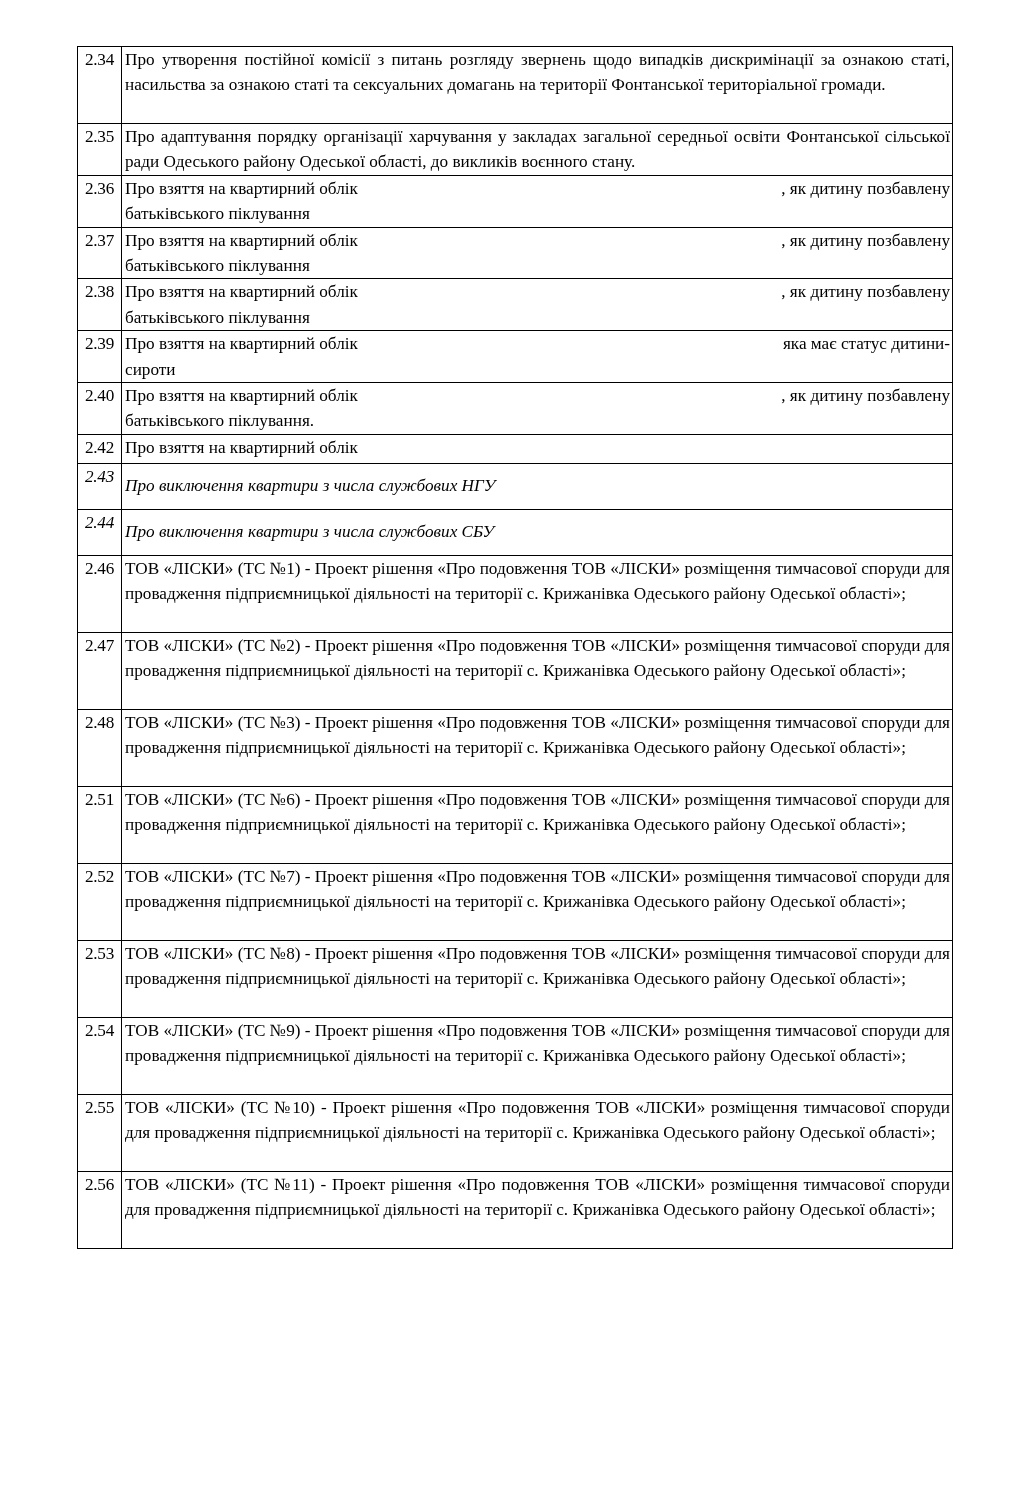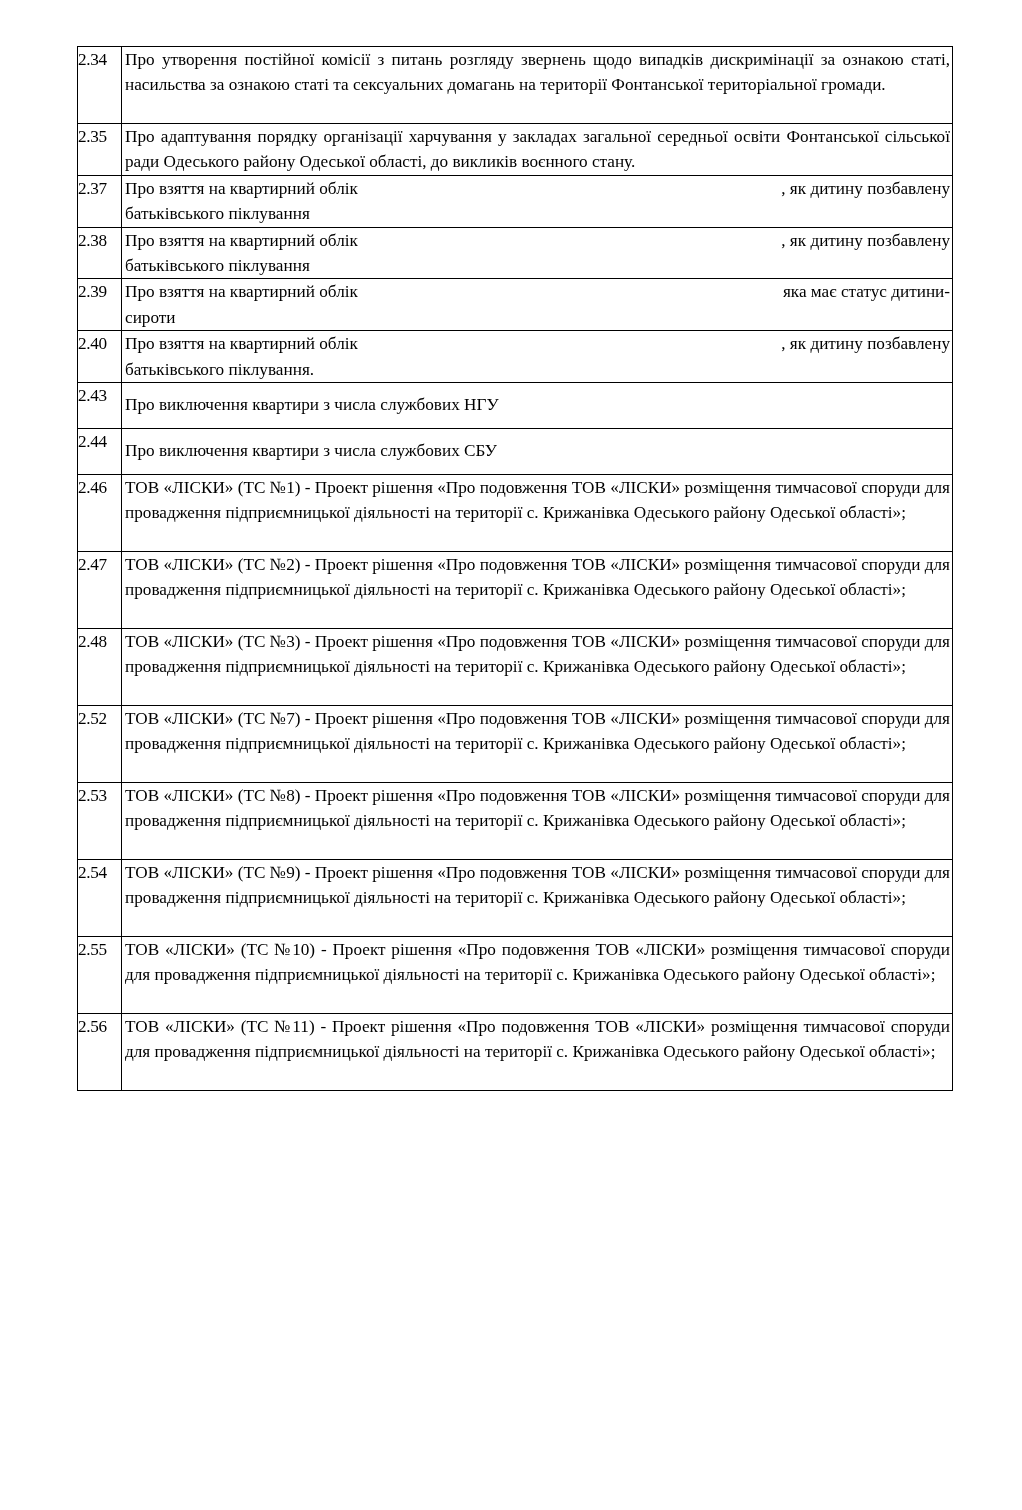"2.34" td.num { text-align: none -> center }
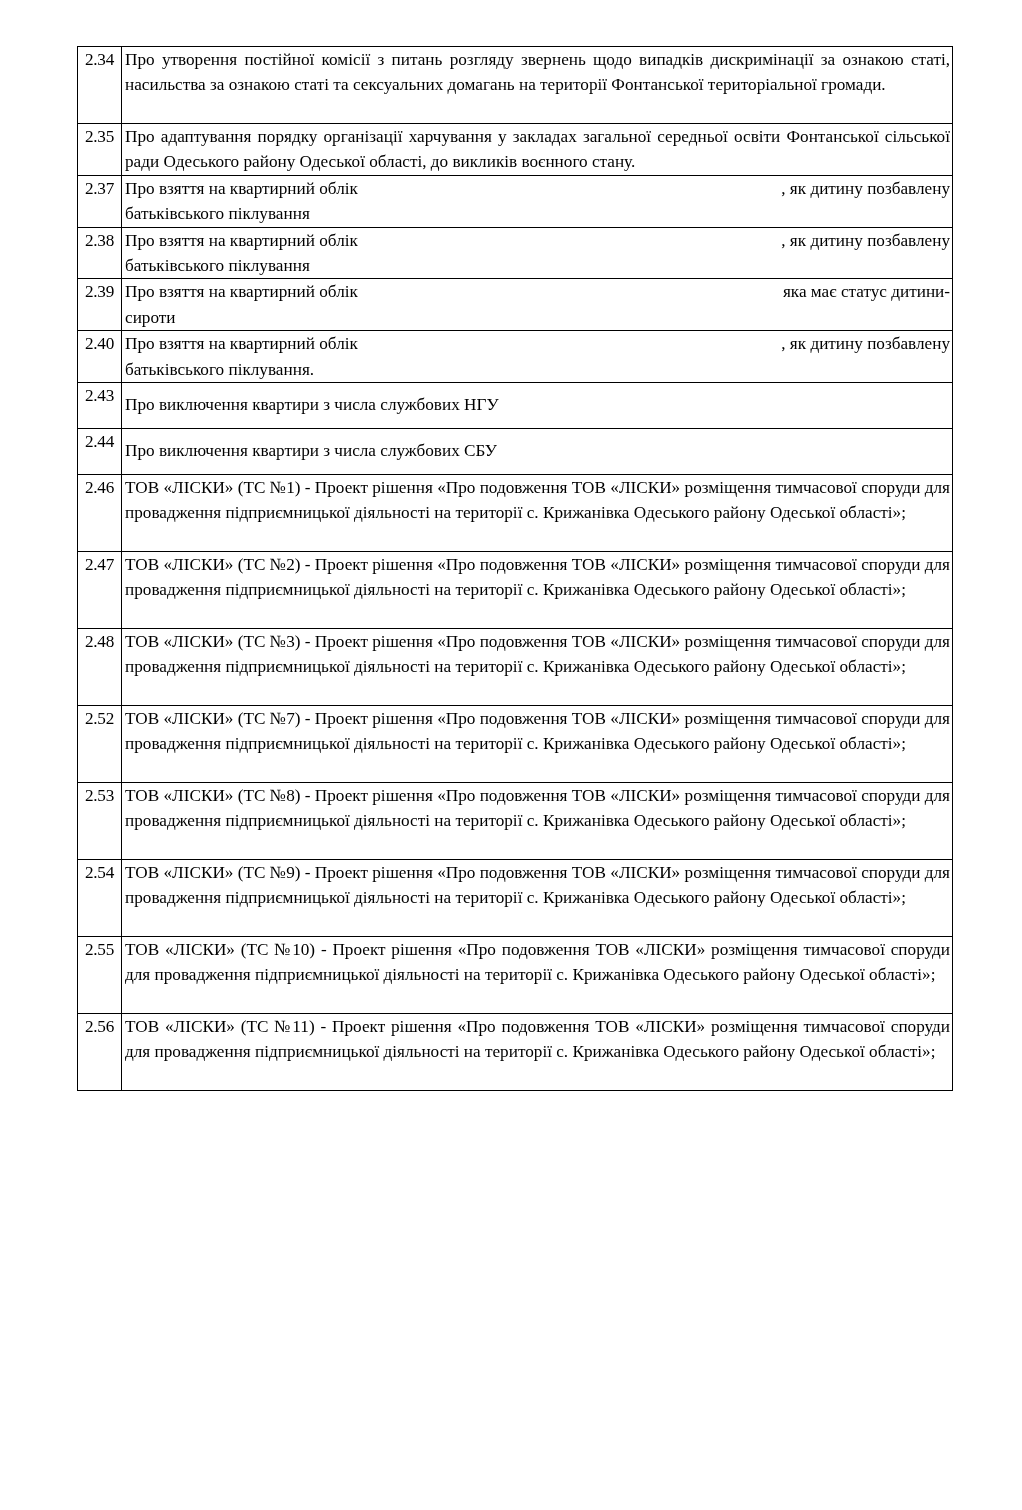"2.36" tr.r2 { html: none -> <tr> <td>2.36</td> <td> <div> <span>Про взяття на квартирний облік</span> <span>, як дитину позбавлену</span> </div> <div>батьківського піклування</div> </td> </tr> }
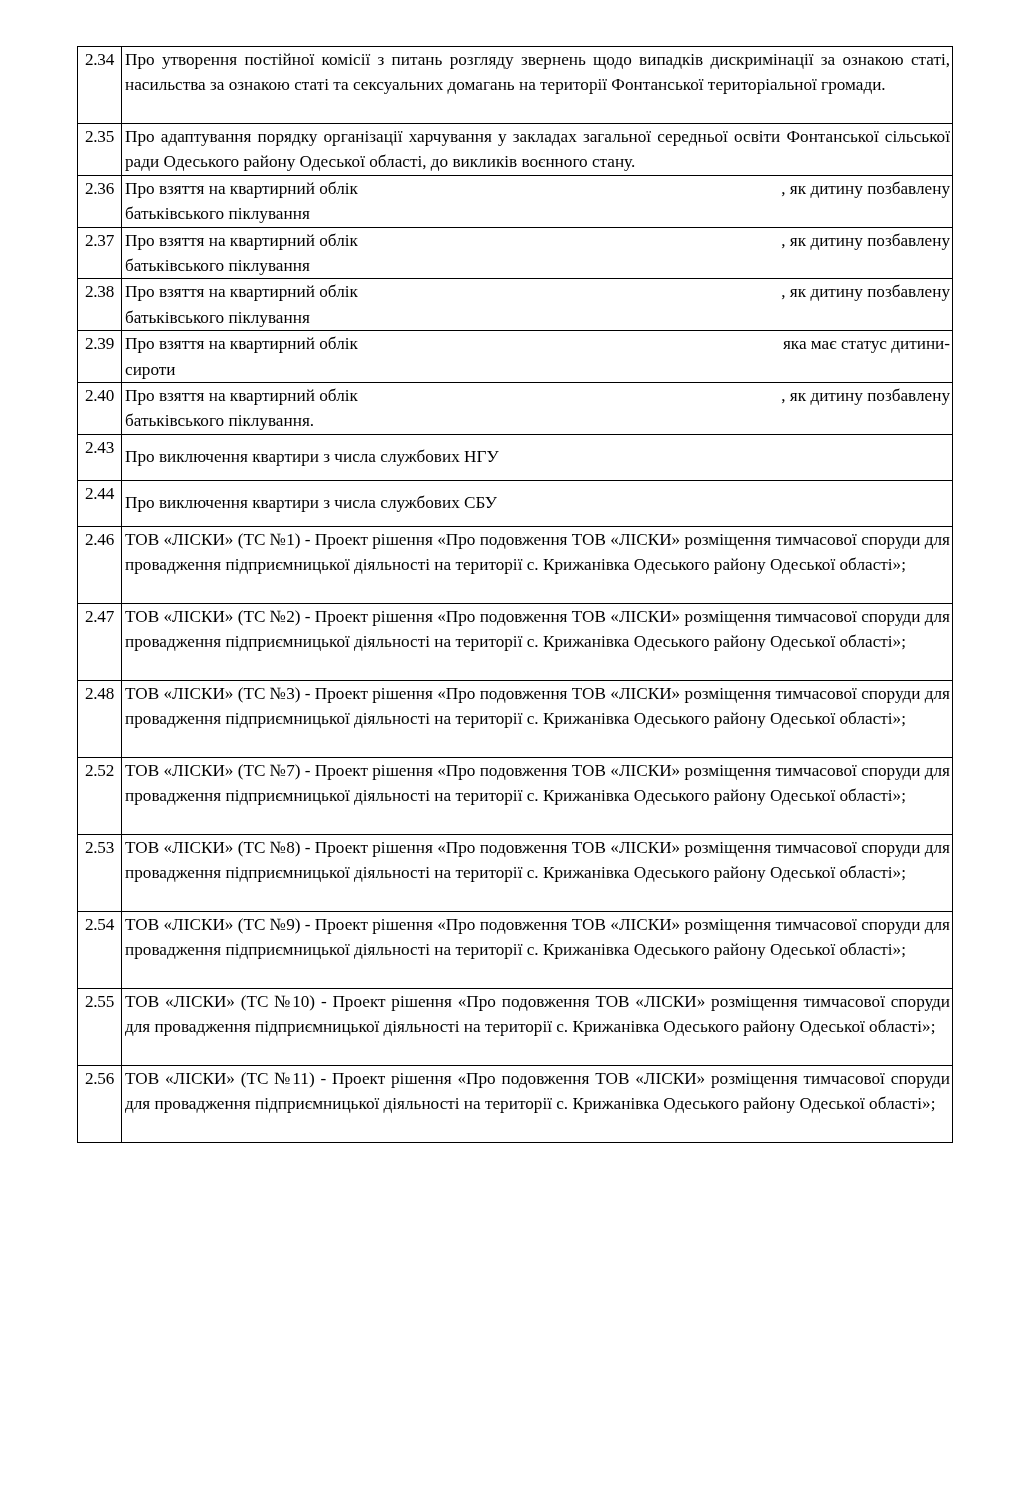"2.42" tr.r1 { html: none -> <tr> <td>2.42</td> <td>Про взяття на квартирний облік</td> </tr> }
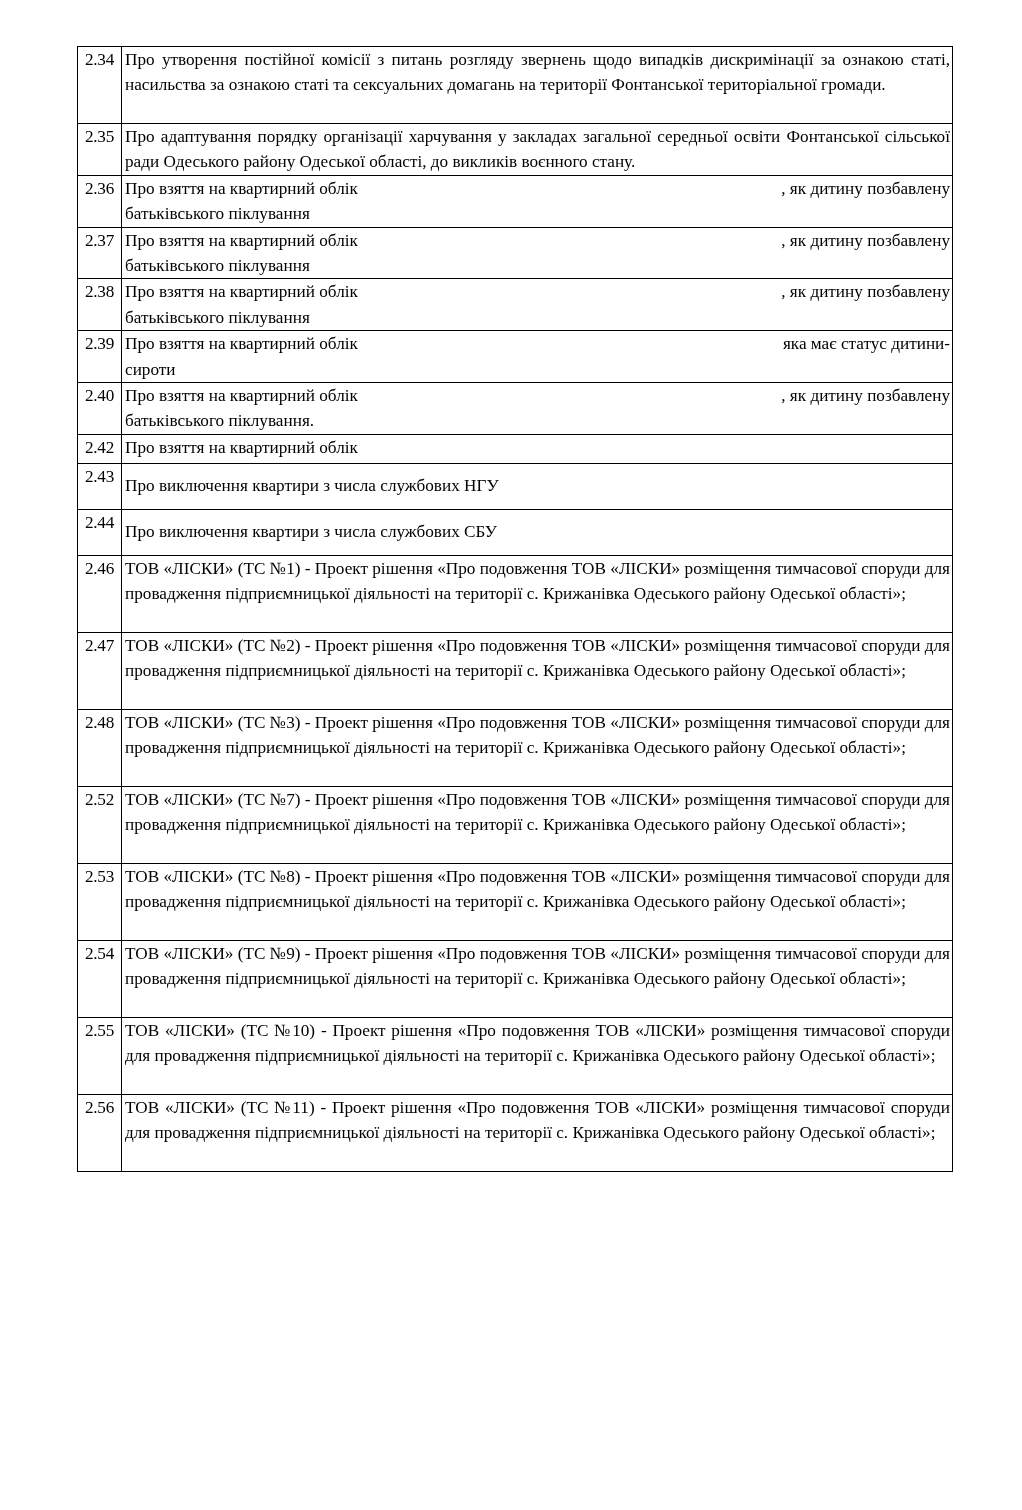"2.43" tr.r1s td { font-style: none -> italic }
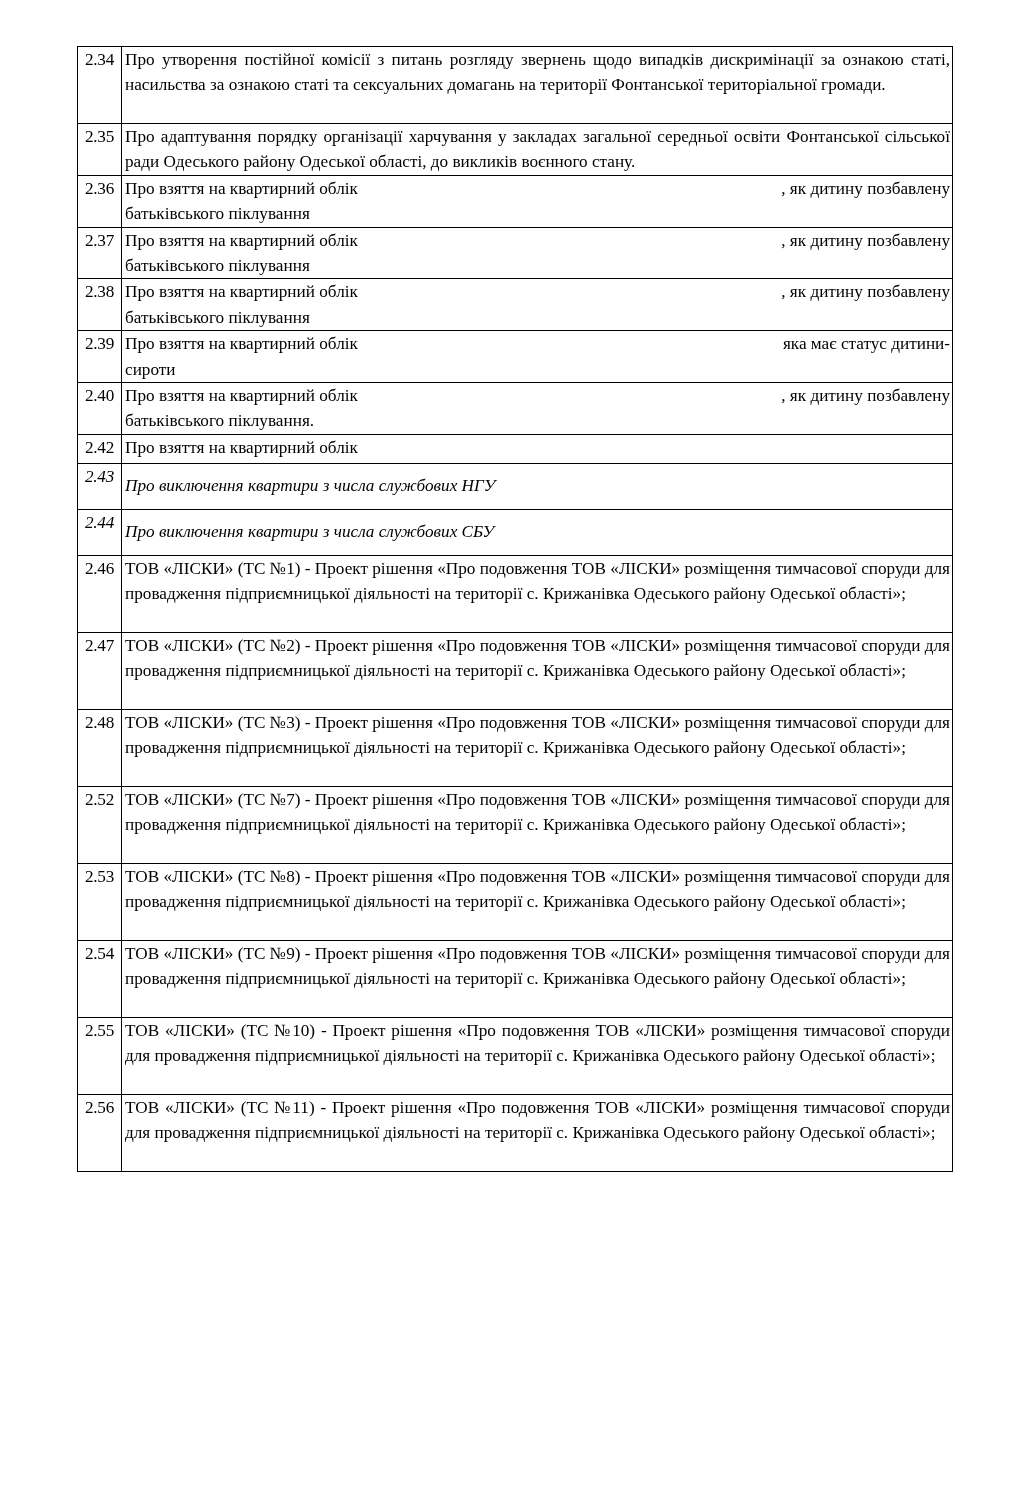"2.51" tr.r3 { html: none -> <tr> <td>2.51</td> <td>ТОВ «ЛІСКИ» (ТС №6) - Проект рішення «Про подовження ТОВ «ЛІСКИ» розміщення тимчасової споруди для провадження підприємницької діяльності на території с. Крижанівка Одеського району Одеської області»;</td> </tr> }
